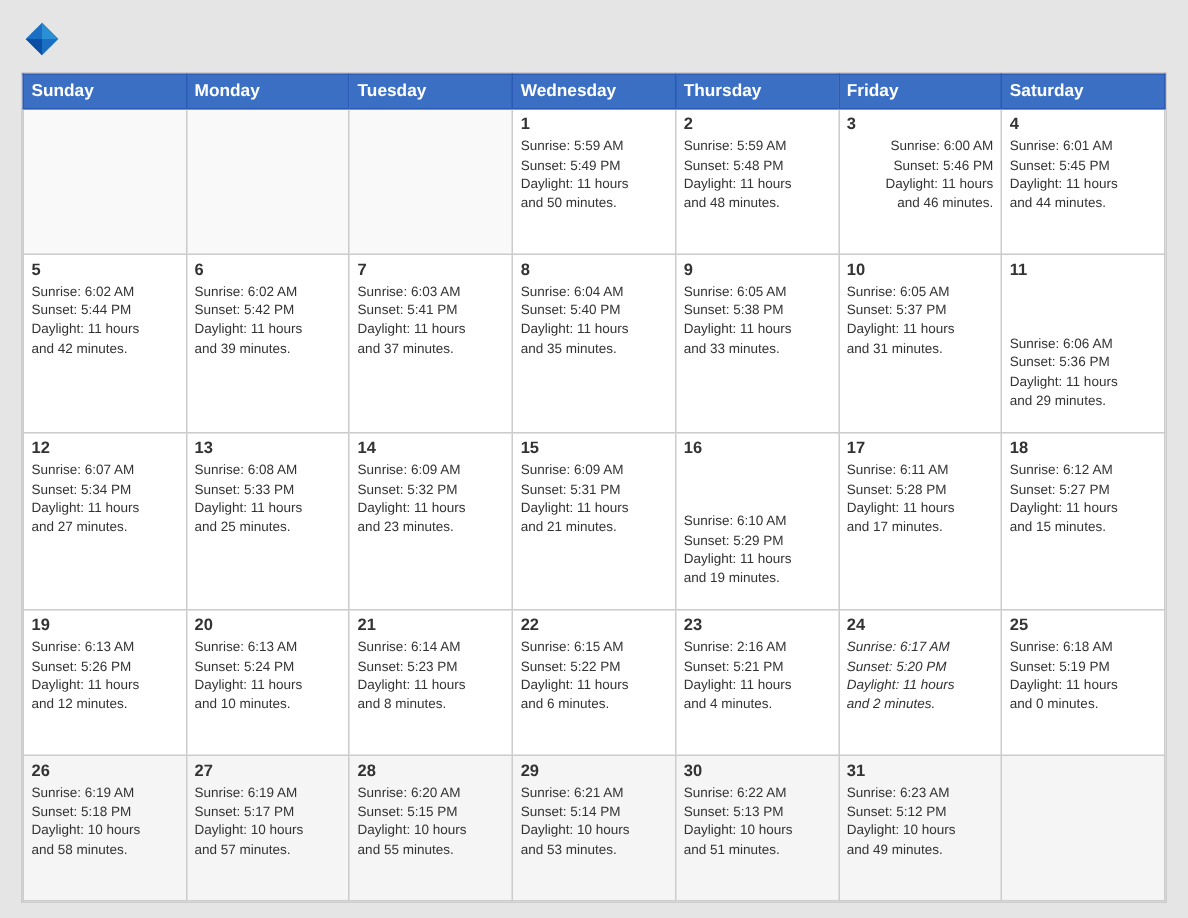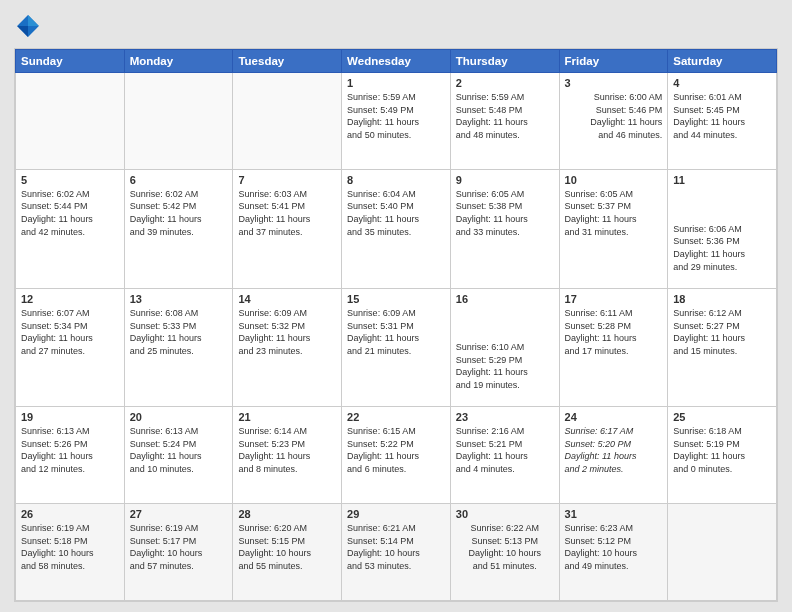"Sunrise: 6:22 AM" div.day-info { text-align: center -> none }
